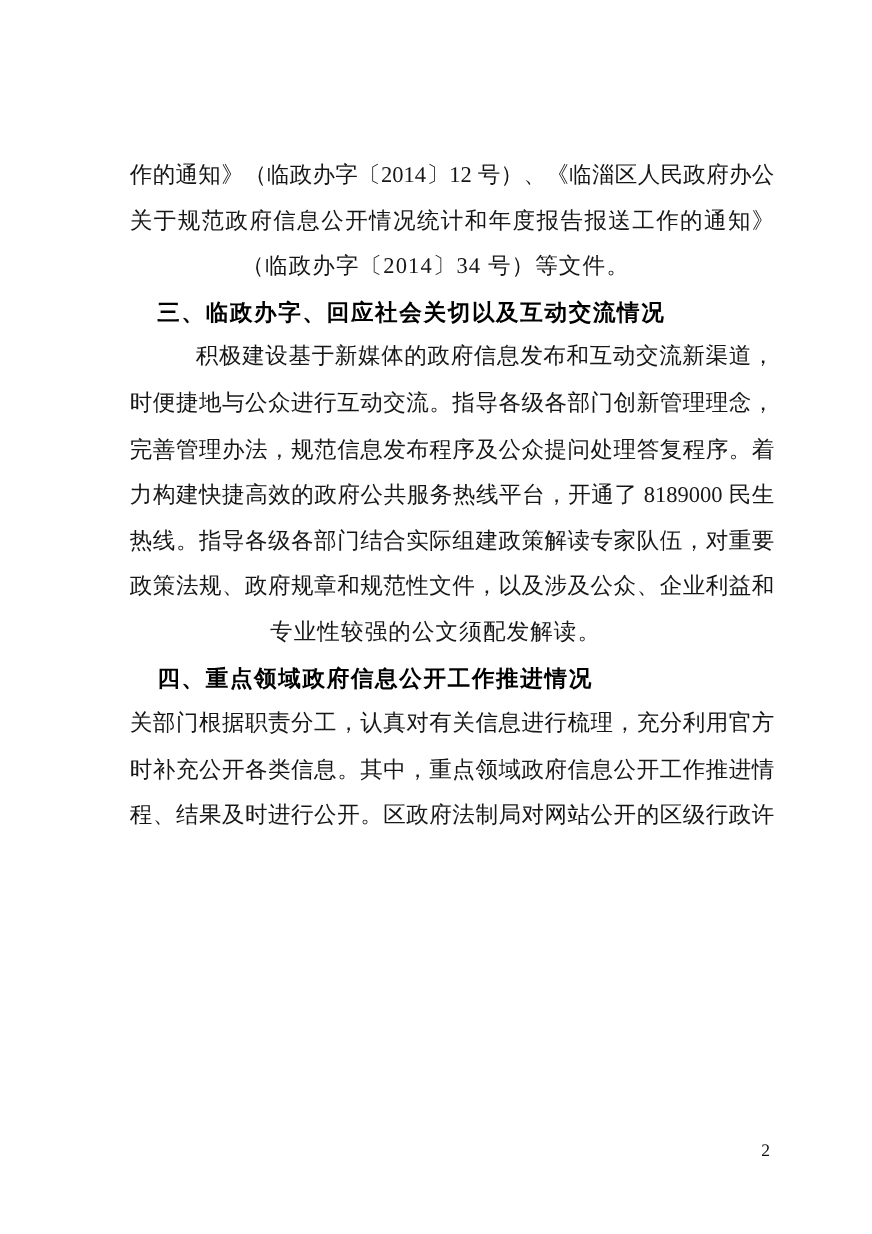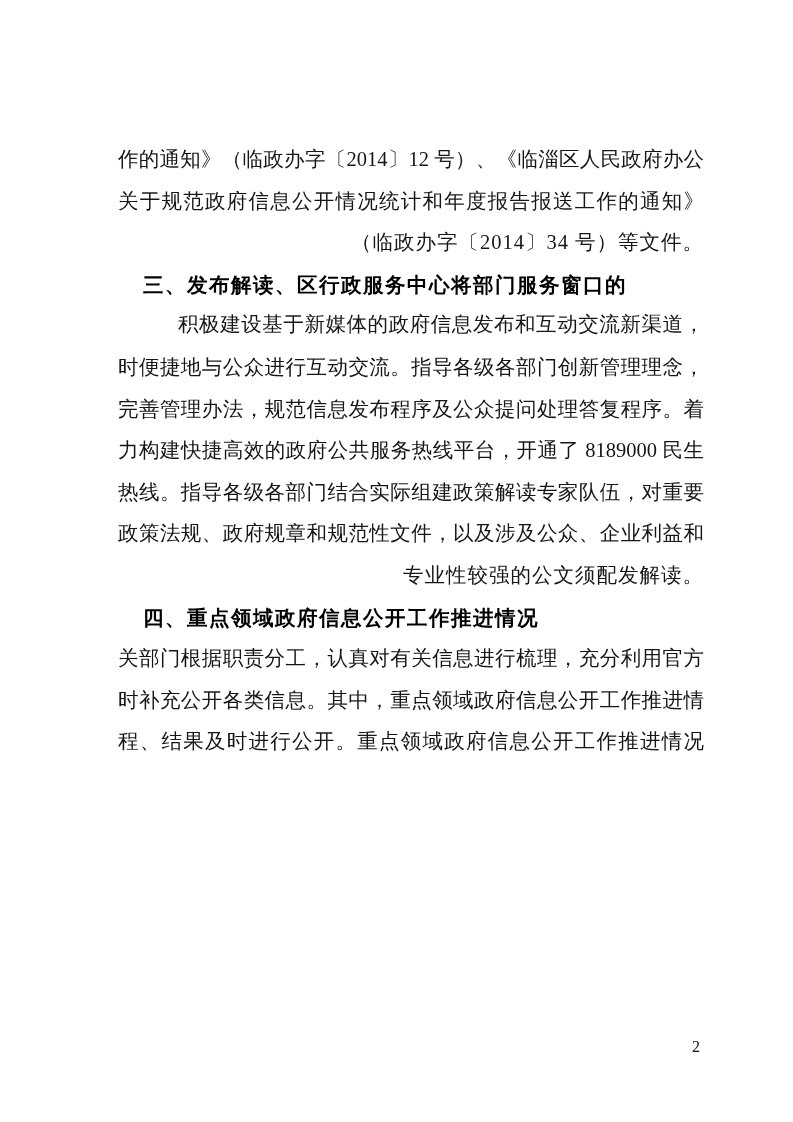"（临政办字〔2014〕34 号）等文件。" .plain { text-align: right -> center }
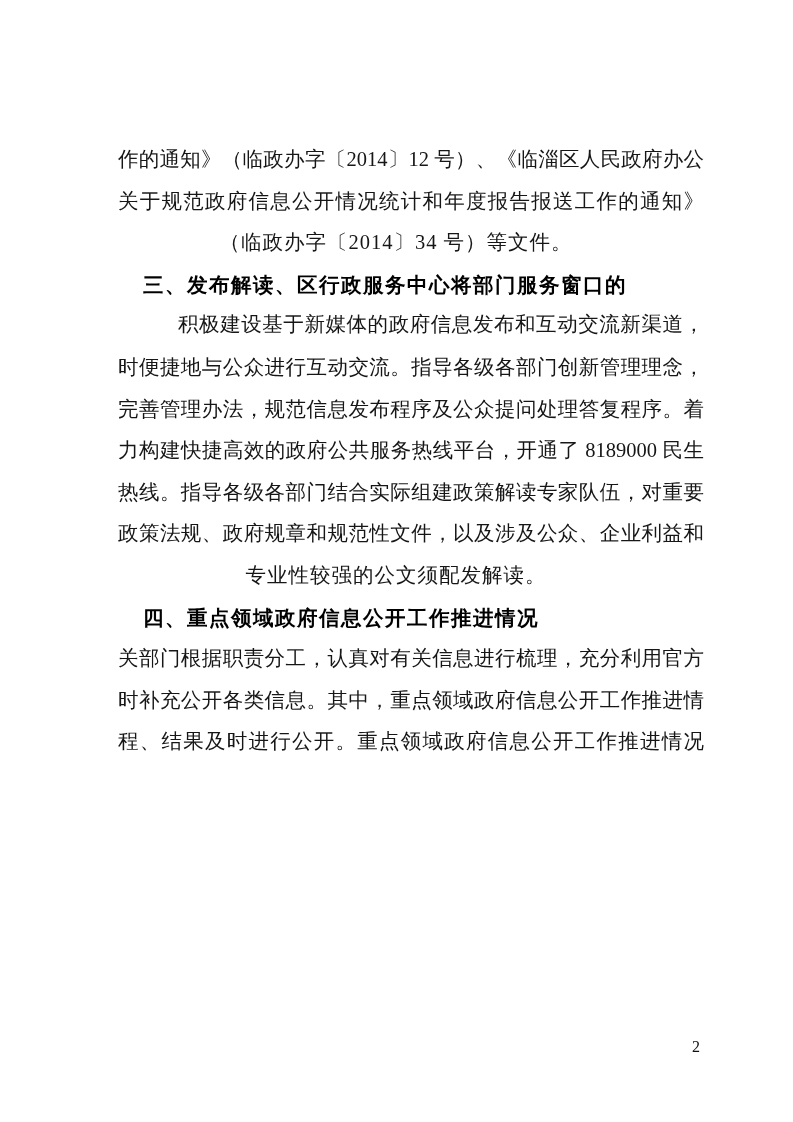"三、发布解读、区行政服务中心将部门服务窗口的" div.line { text: 发布解读、区行政服务中心将部门服务窗口的 -> 临政办字、回应社会关切以及互动交流情况 }
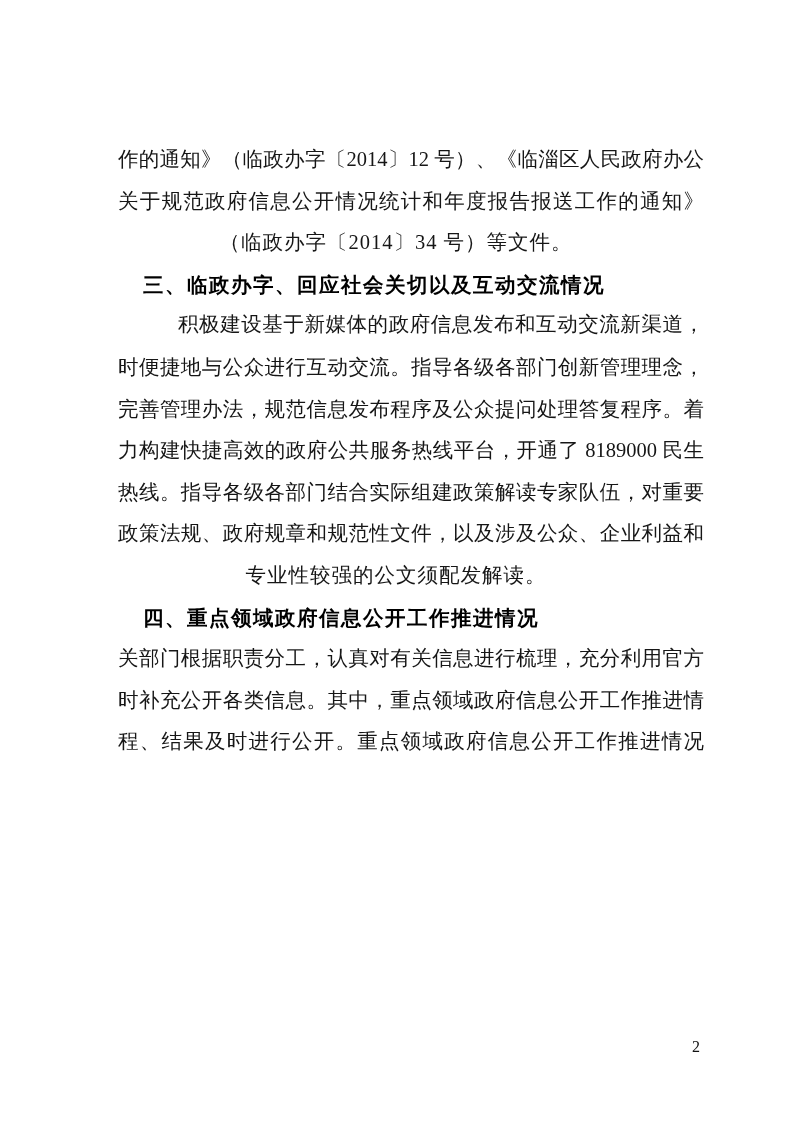"程、结果及时进行公开。重点领域政府信息公开工作推进情况" div.line { text: 重点领域政府信息公开工作推进情况 -> 区政府法制局对网站公开的区级行政许 }
